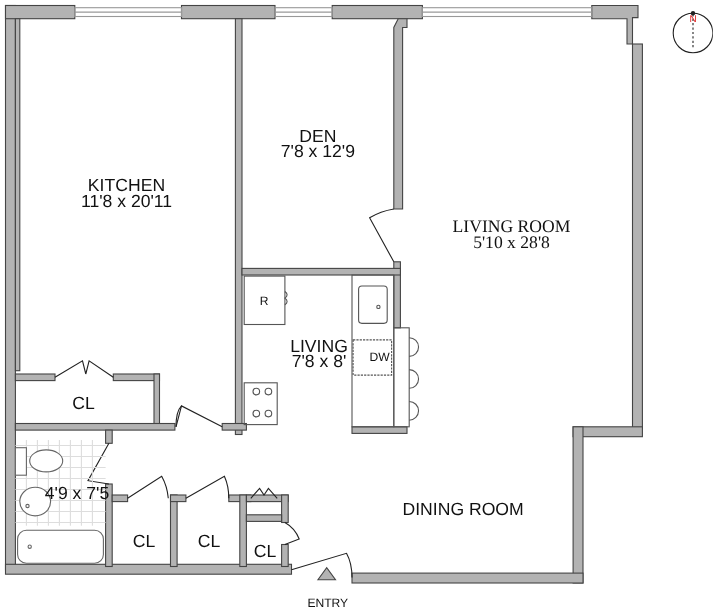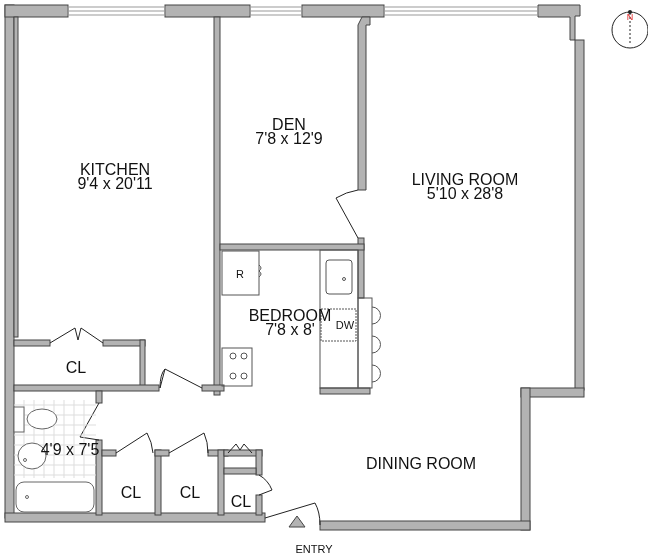"9'4 x 20'11" span { text: 9'4 -> 11'8 }
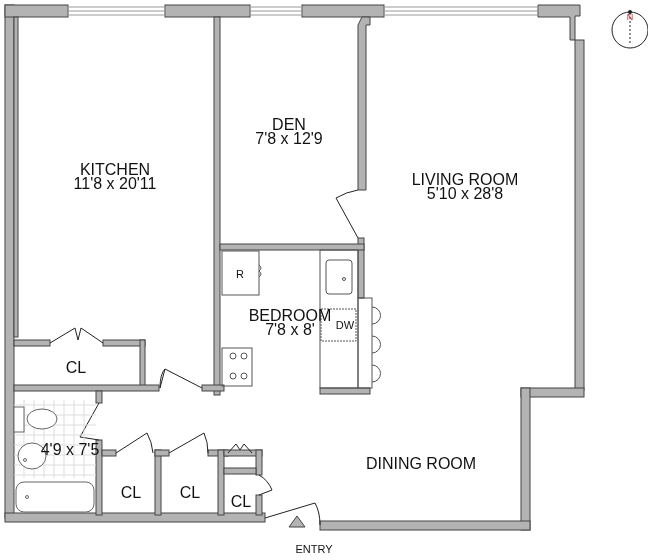"LIVING ROOM" div.lbl { font-family: none -> Liberation Serif, serif; top: 173px -> 200px }
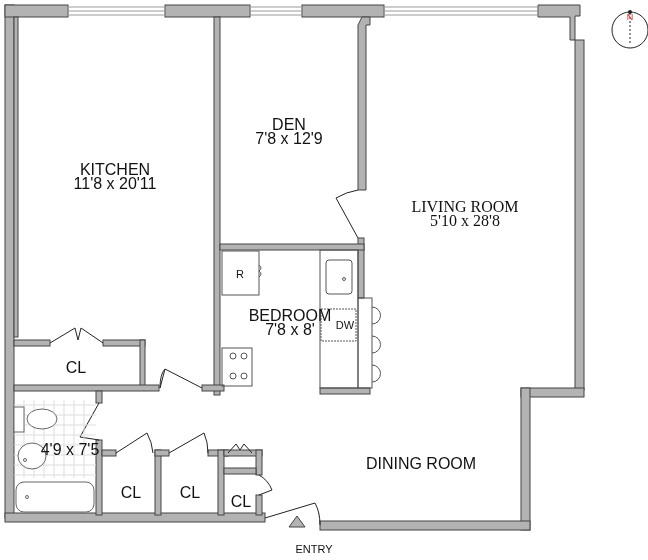"BEDROOM" span { text: BEDROOM -> LIVING }
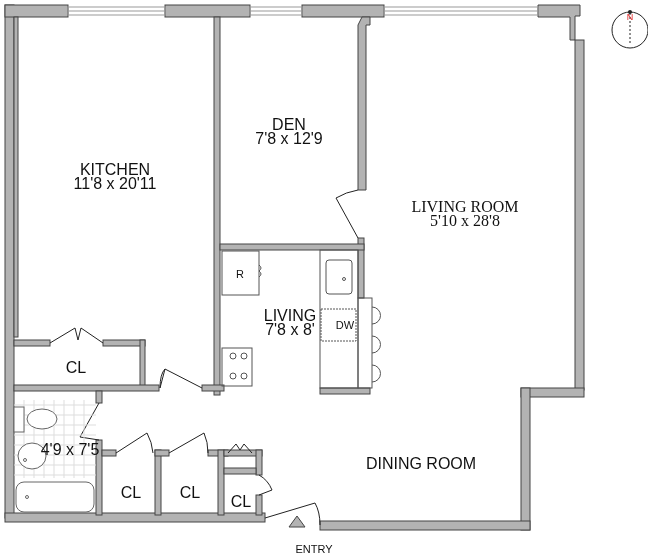"ENTRY" div.lbl { left: 314px -> 298px }
